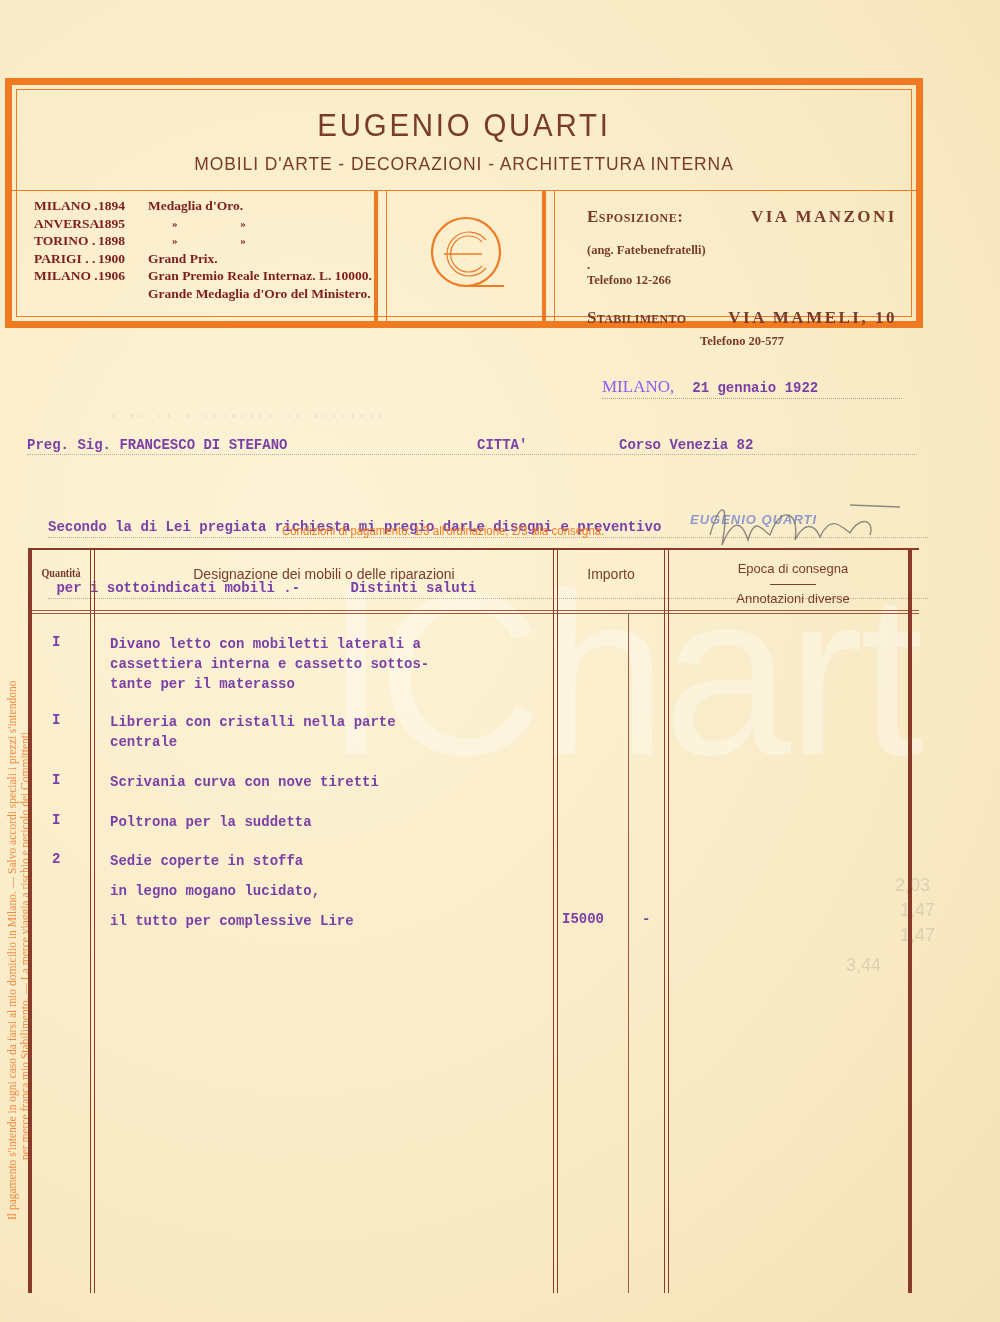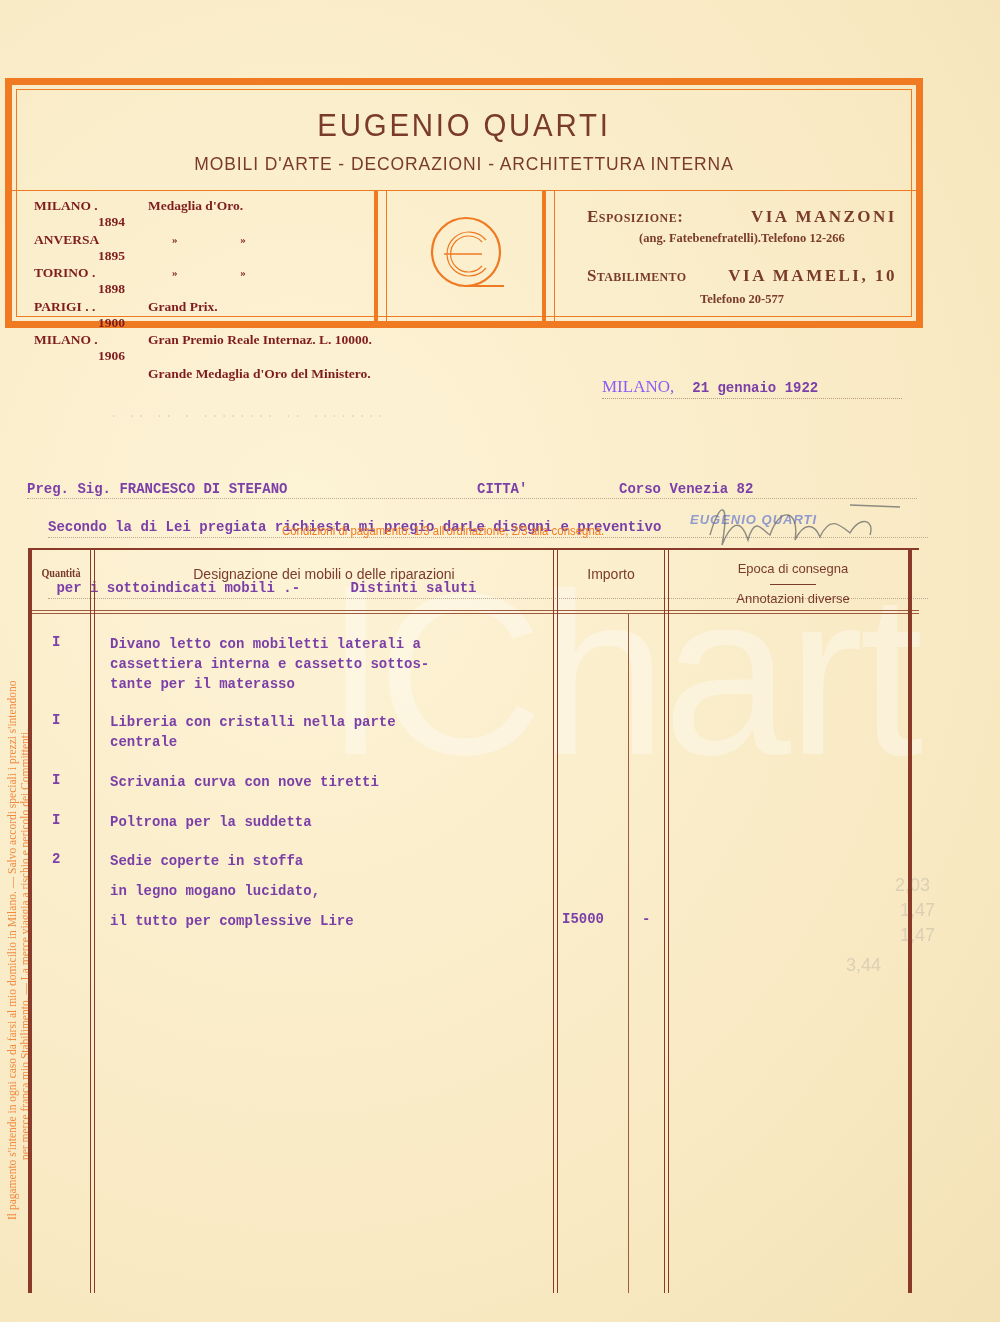"1894" .award-year { margin-top: 16px -> none }
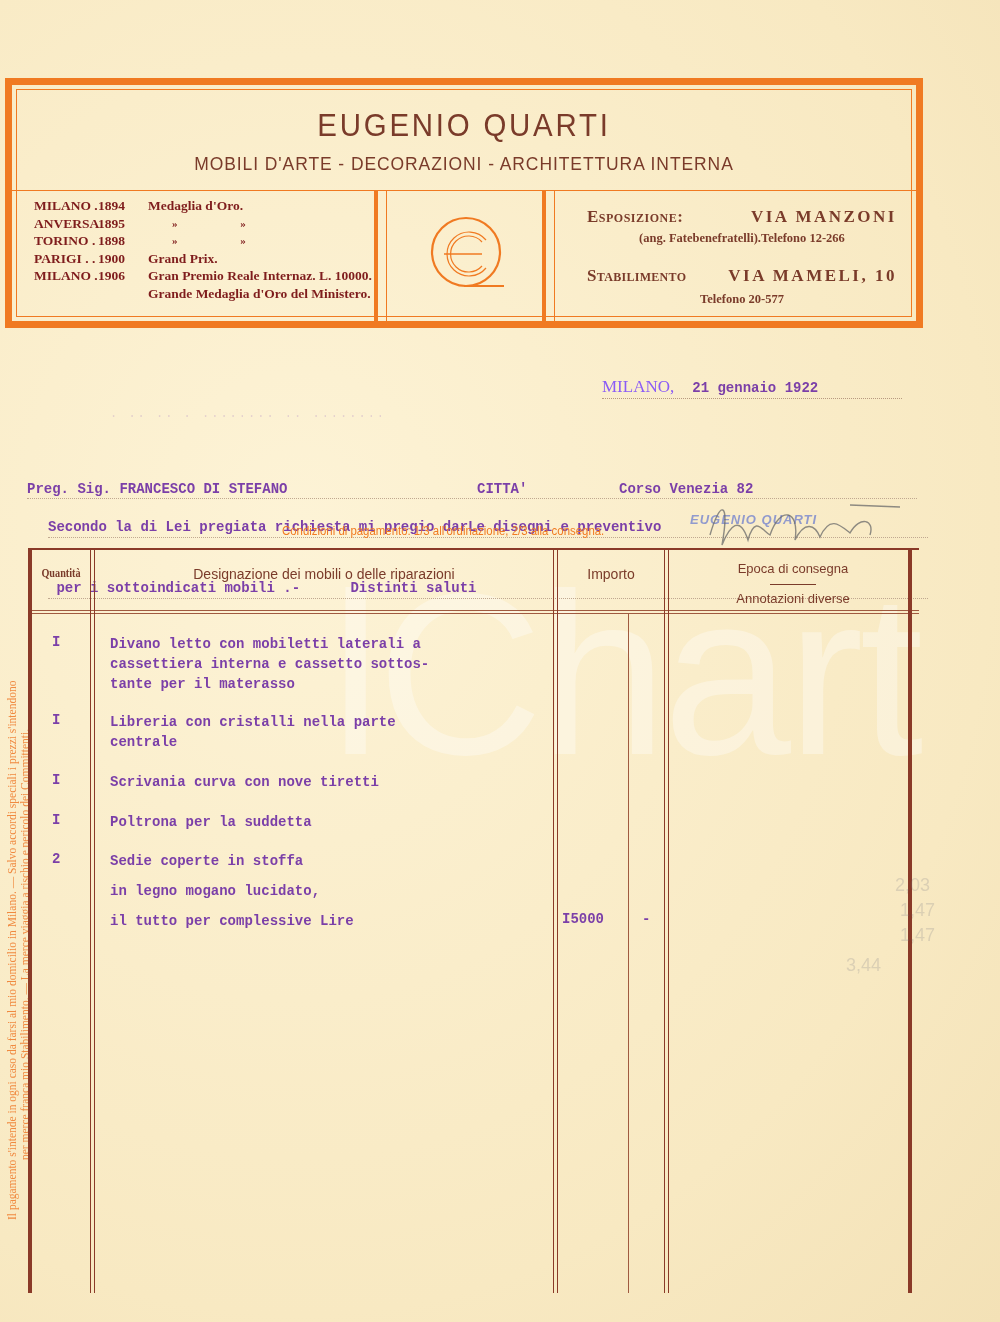"(ang. Fatebenefratelli)" .addr-line2 { flex-direction: none -> column; justify-content: center -> flex-start; margin-top: 4px -> 16px }
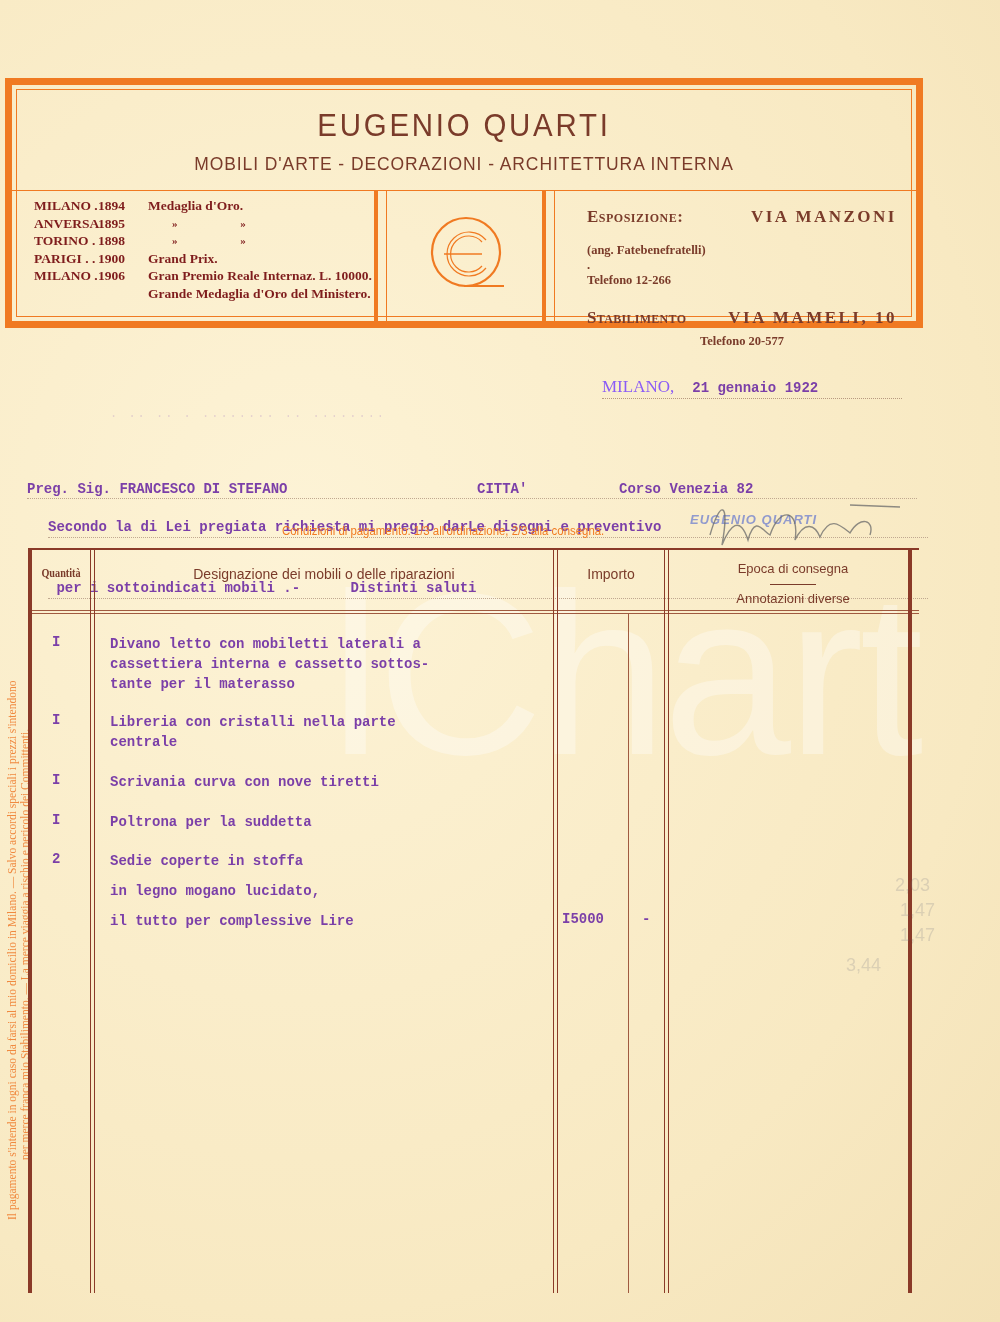"Preg. Sig. FRANCESCO DI STEFANO" .recipient { margin-top: 44px -> none }
